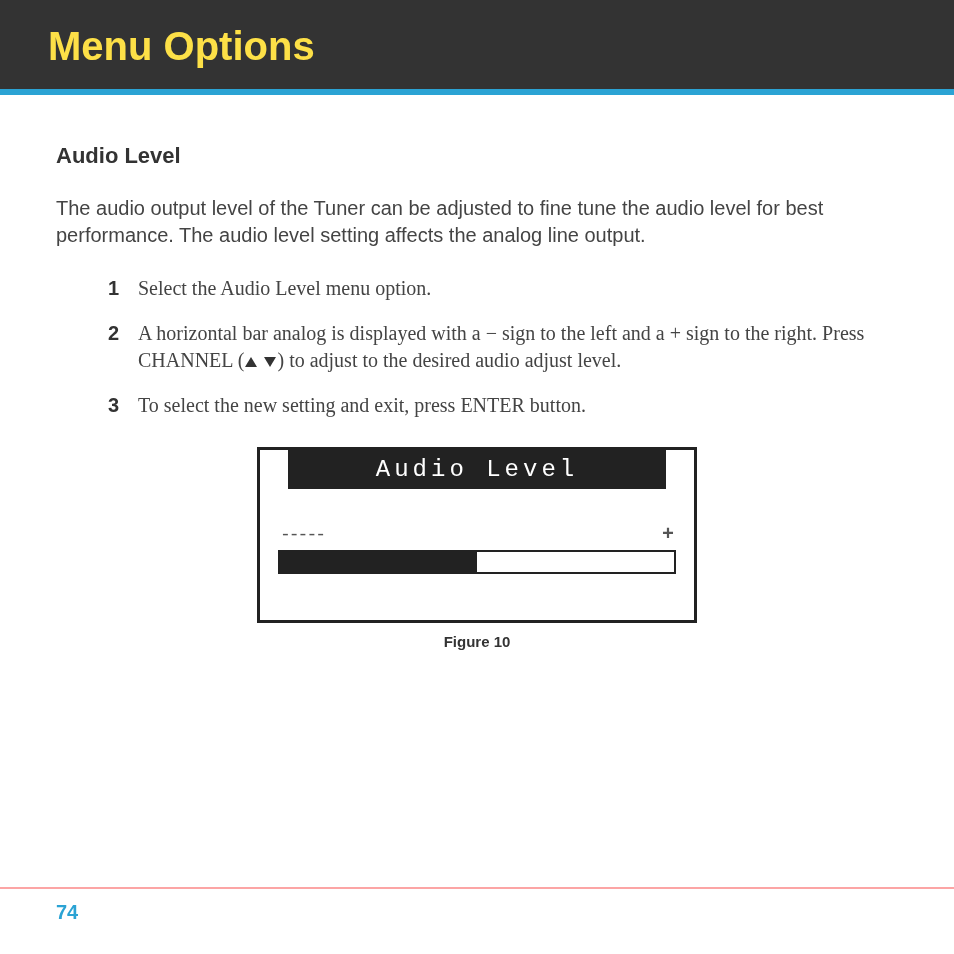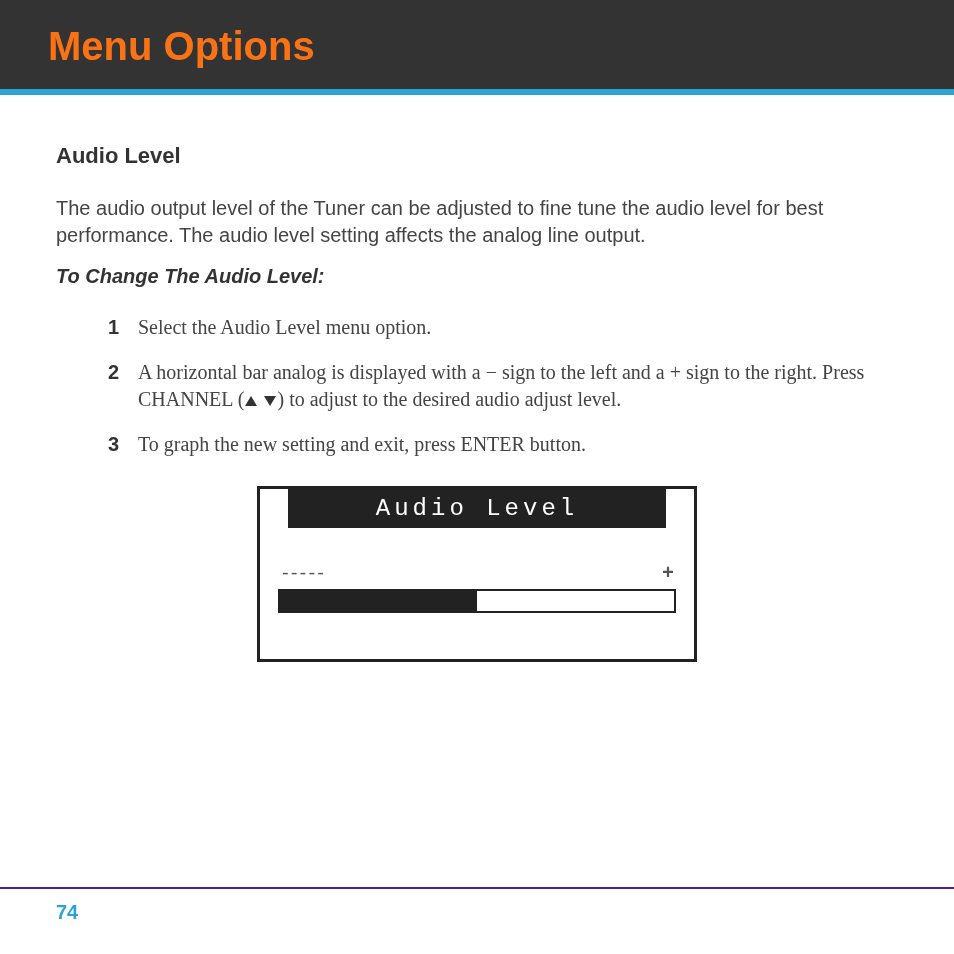"Menu Options" .page-title { color: #f97316 -> #fde047 }
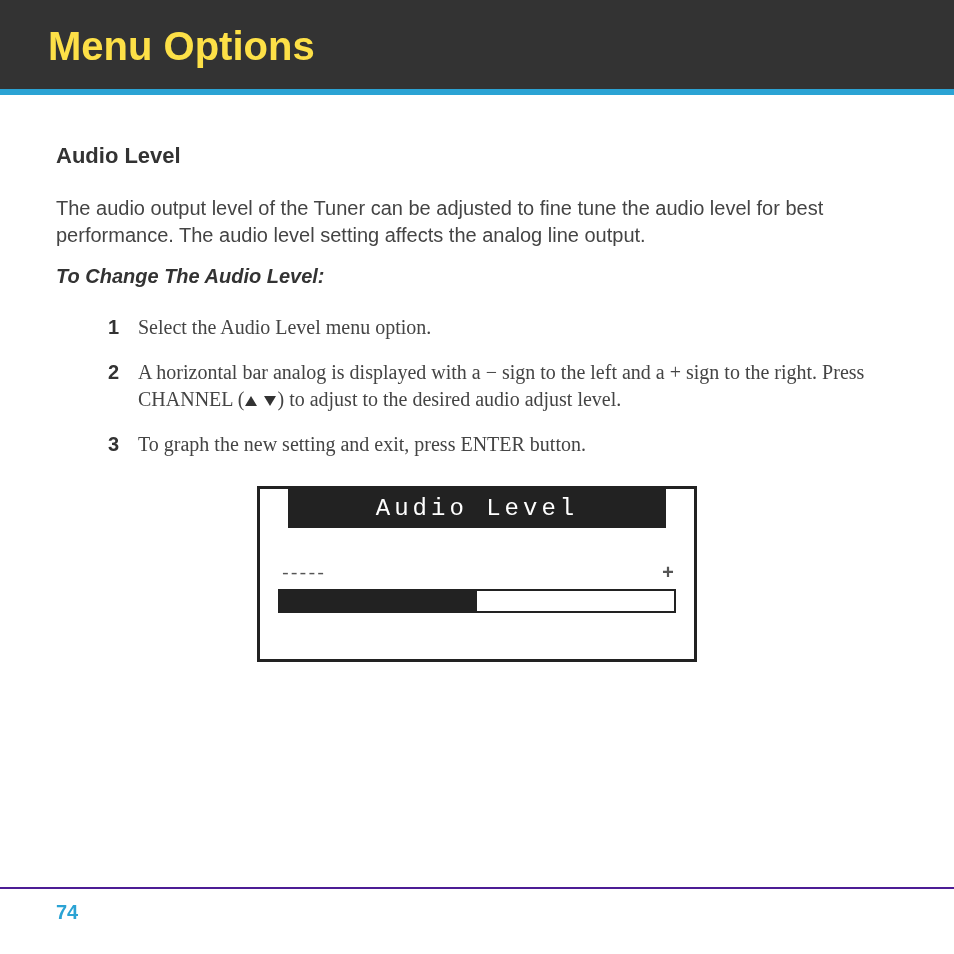"The audio output level of" .intro-text { margin-bottom: 16px -> 26px }
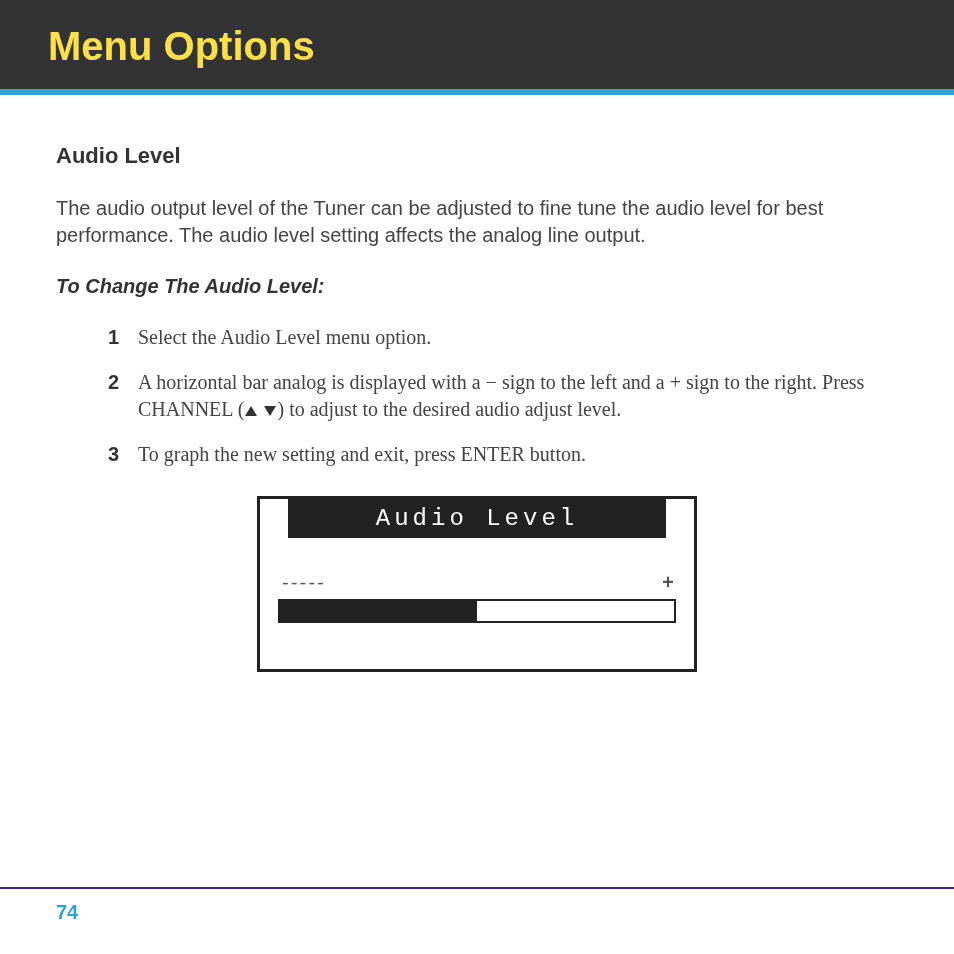"To Change The Audio Level:" p.subheading { html: <p>To Change The Audio Level:</p> -> none }
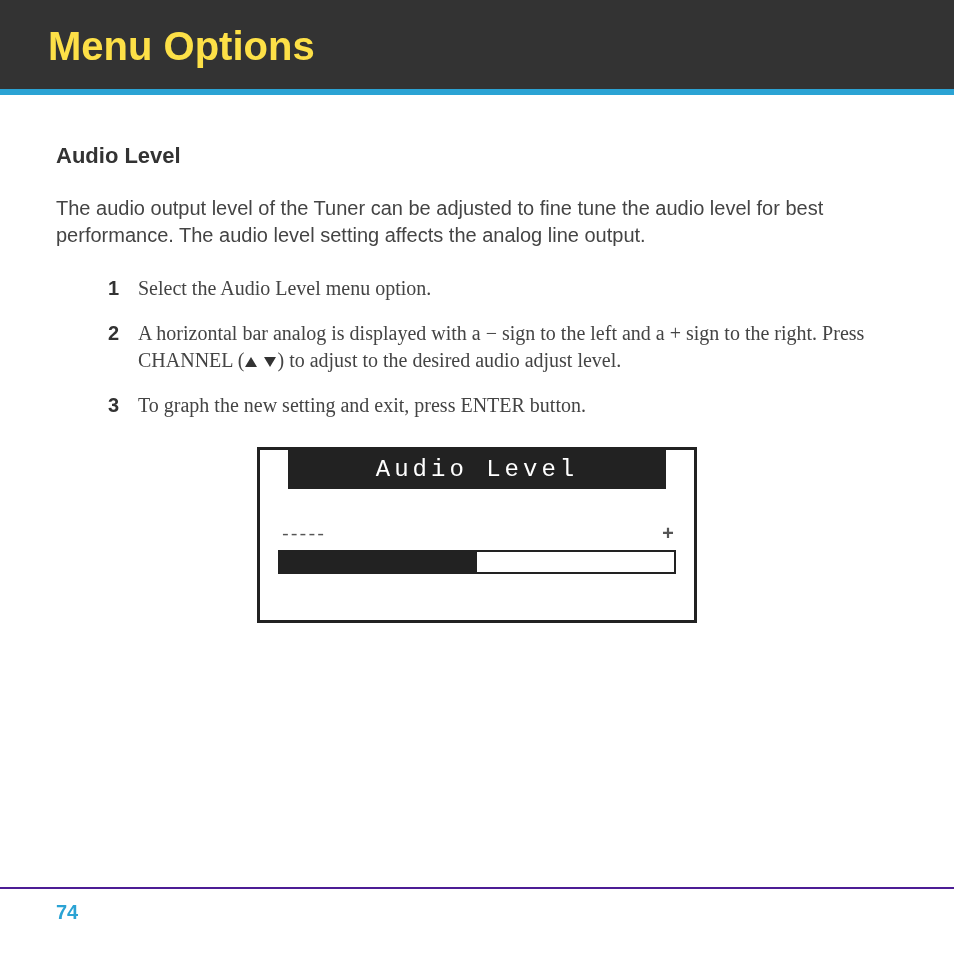"To graph the new setting" span.step-text { text: graph -> select }
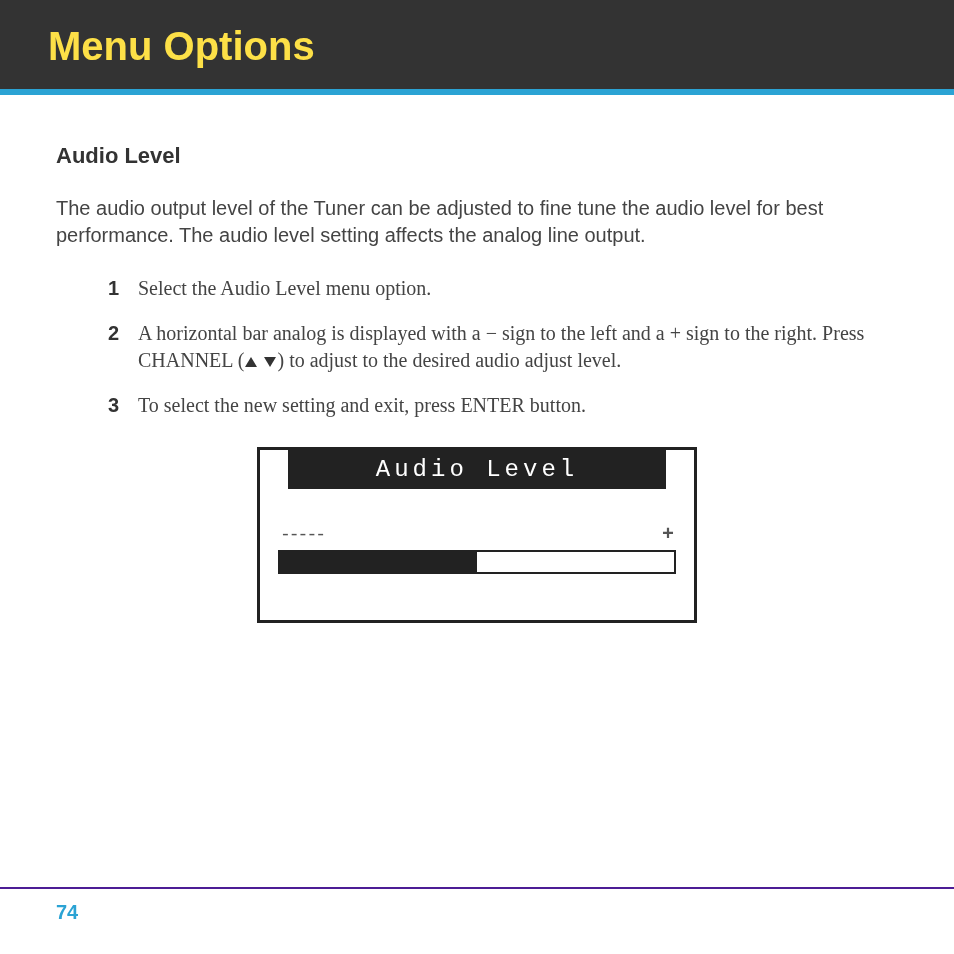"Figure 10" div.figure-caption { html: none -> <div>Figure 10</div> }
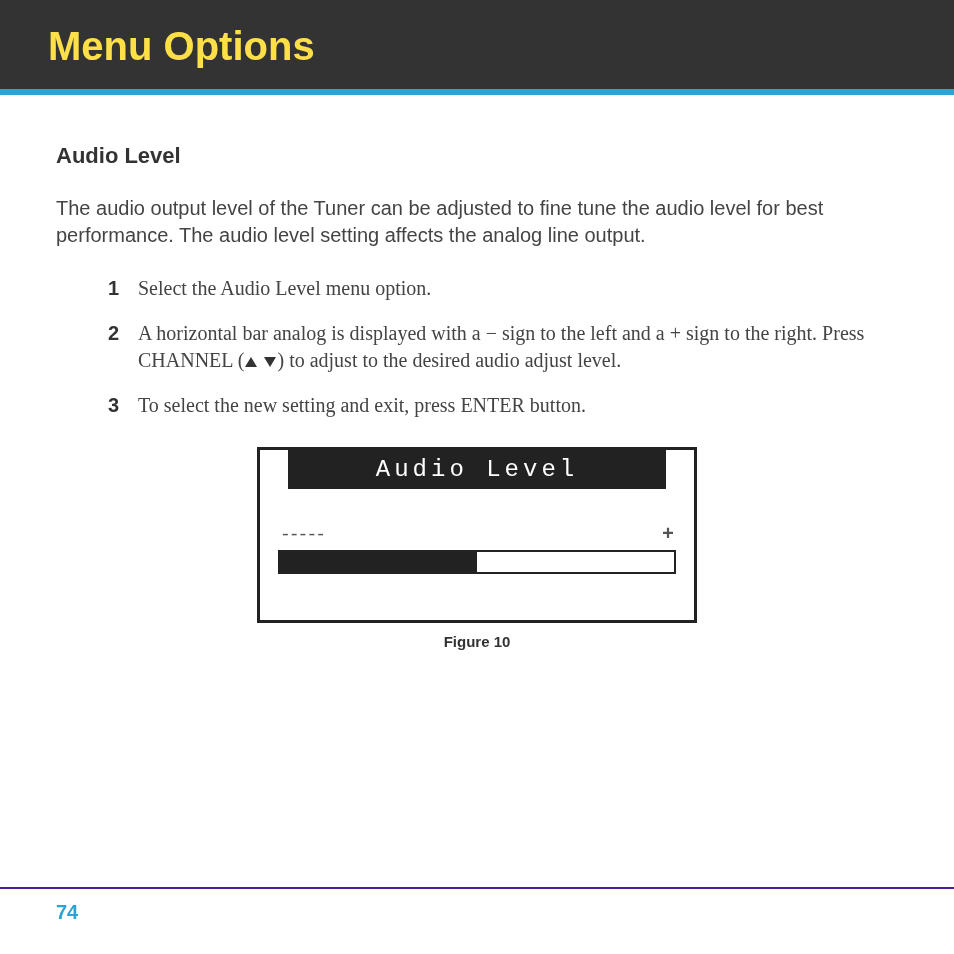"74" .footer { border-top: 2px solid #4c1d95 -> 2px solid #fca5a5 }
